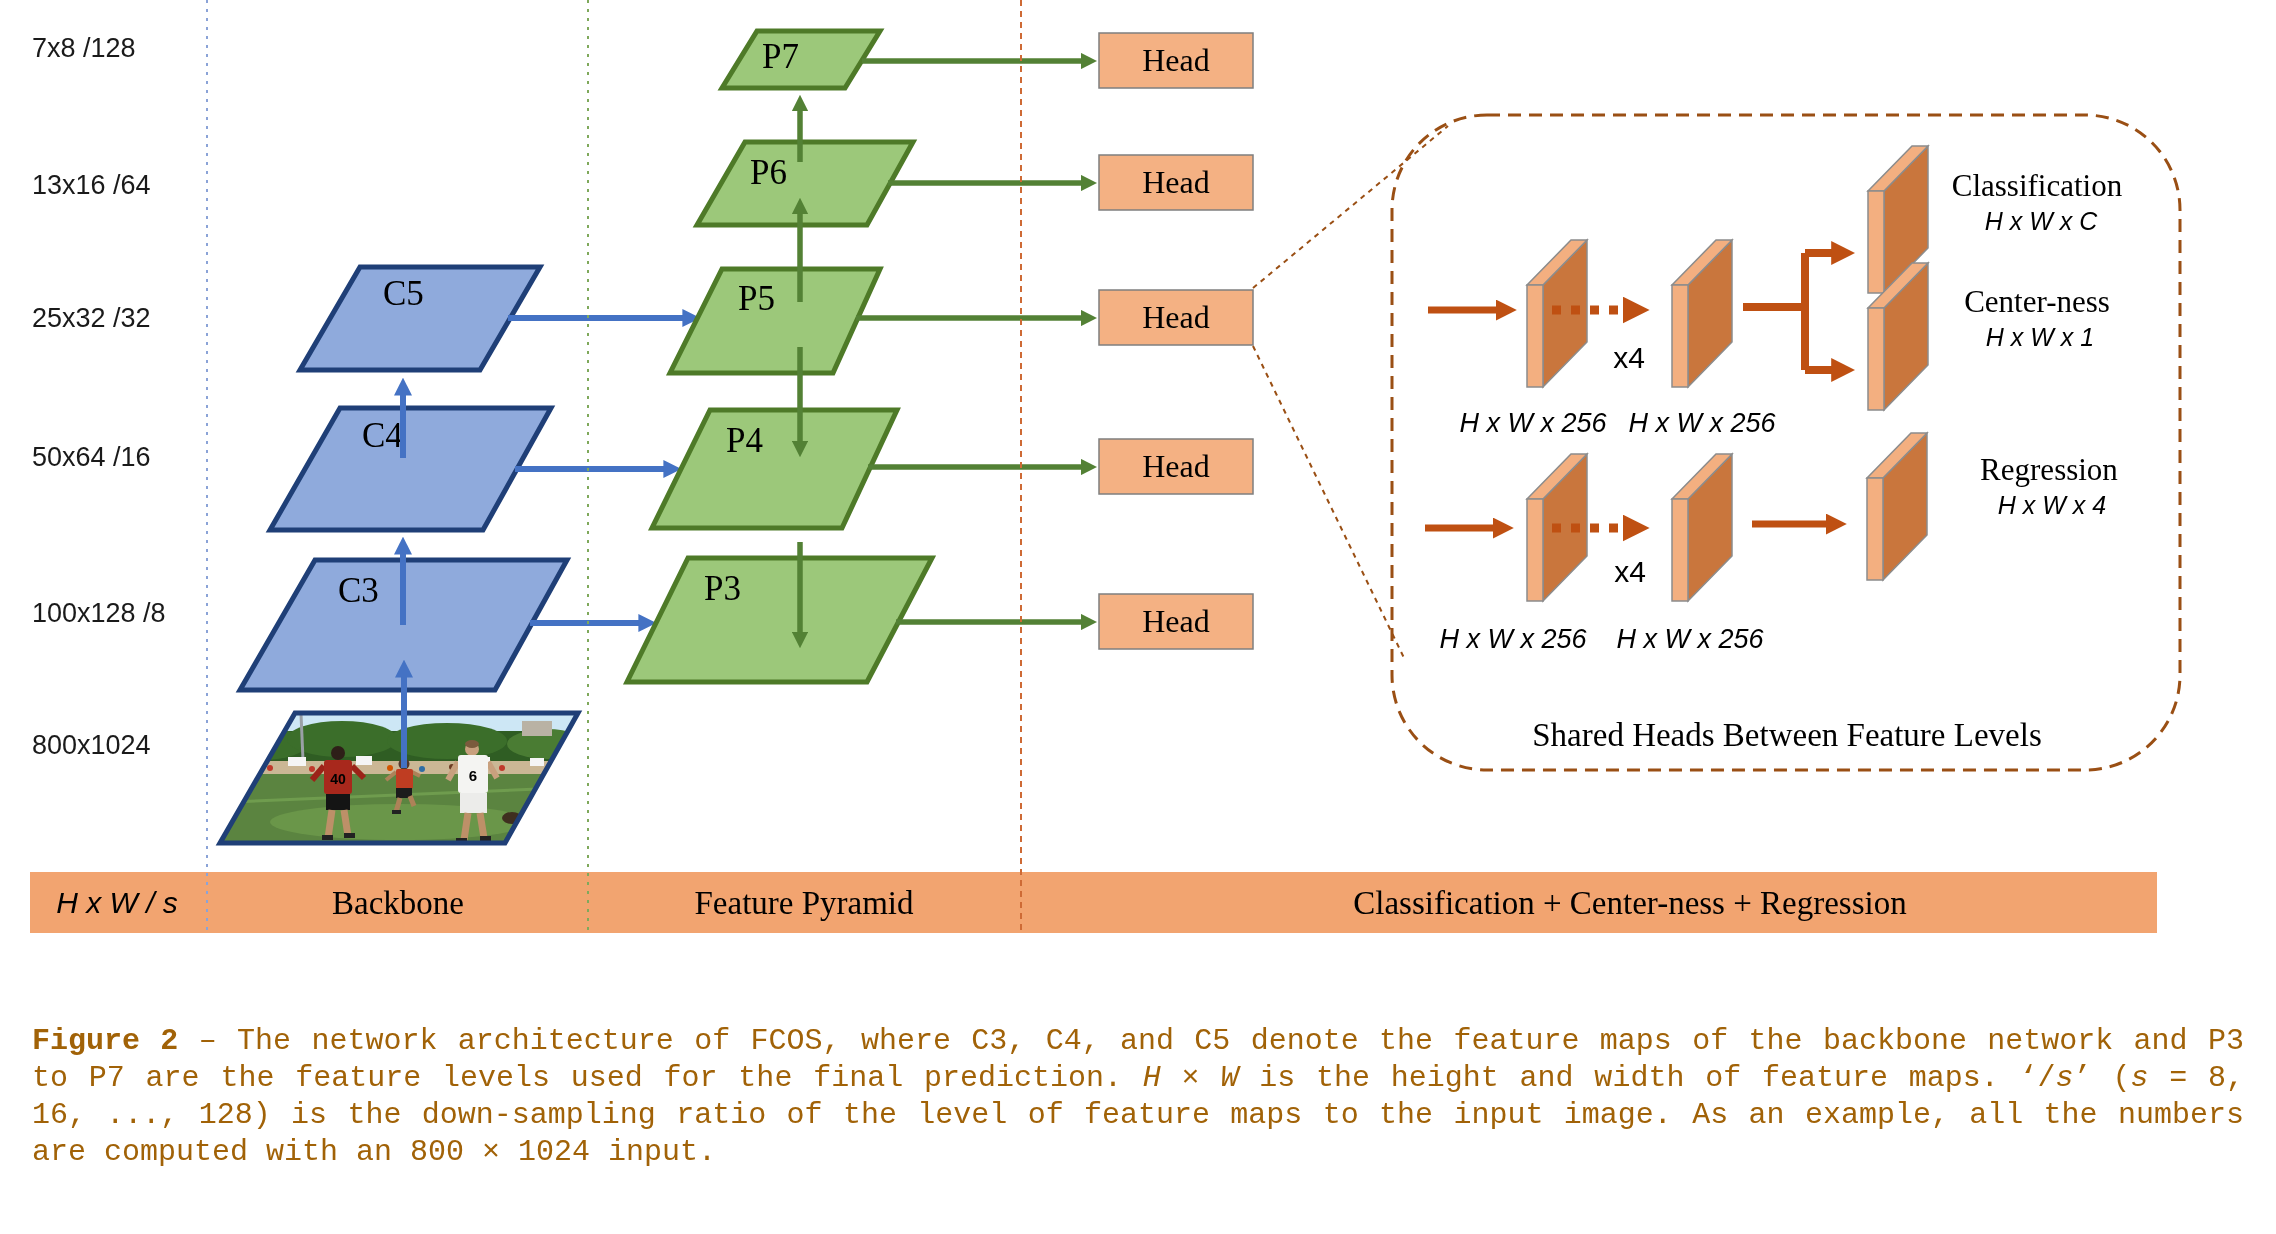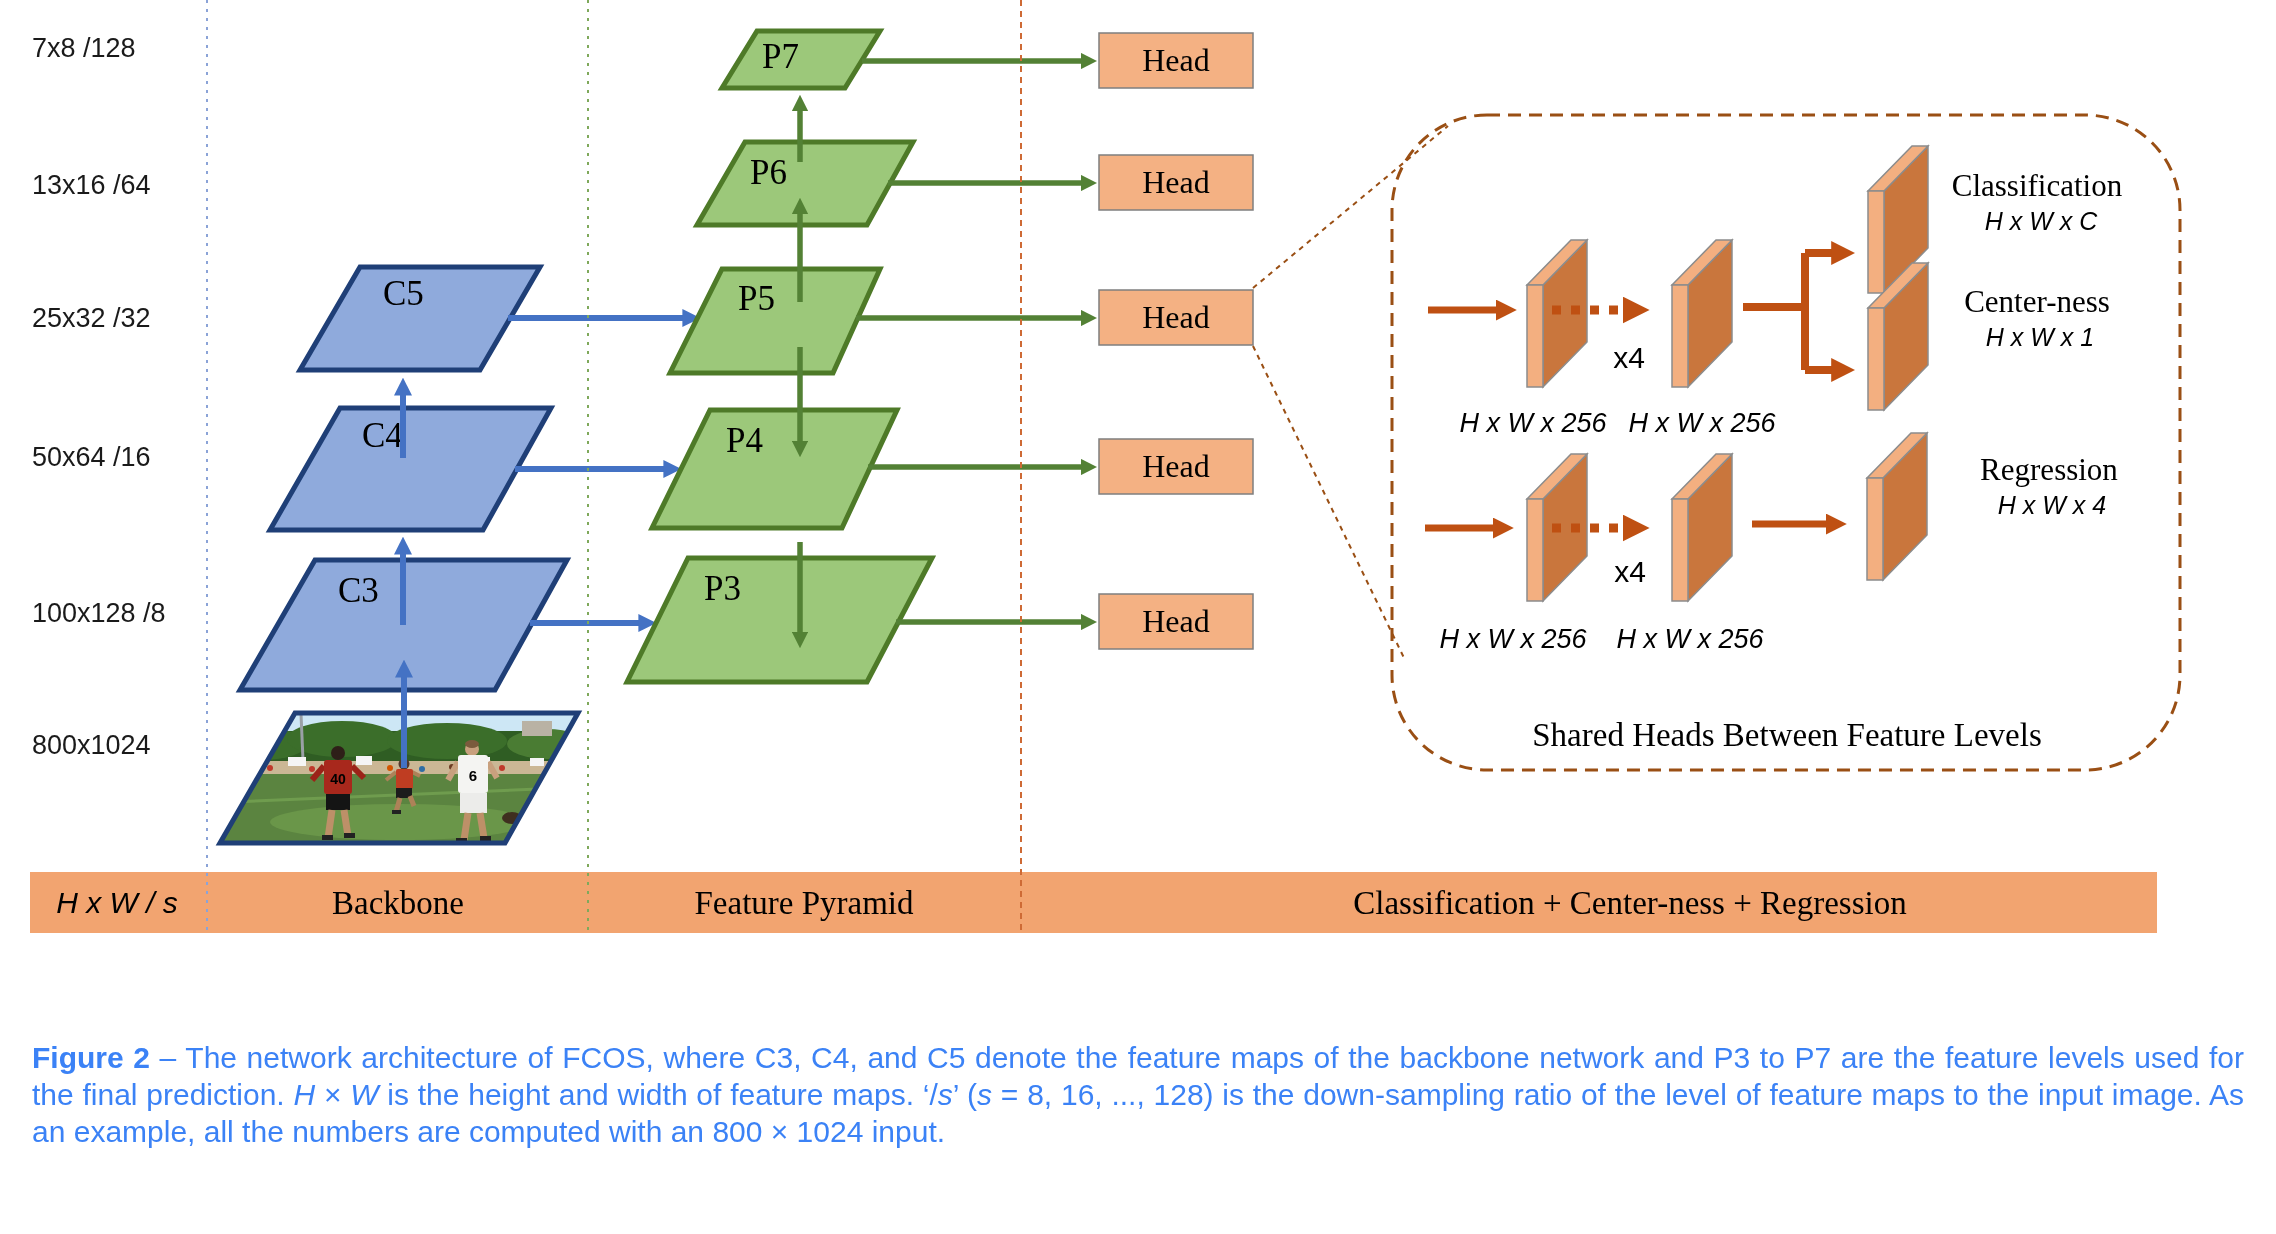"Figure 2 – The network" .caption { color: #3b82f6 -> #a16207; font-family: Liberation Sans, sans-serif -> Liberation Mono, monospace; margin: 34px 32px 0 32px -> 18px 32px 0 32px }
